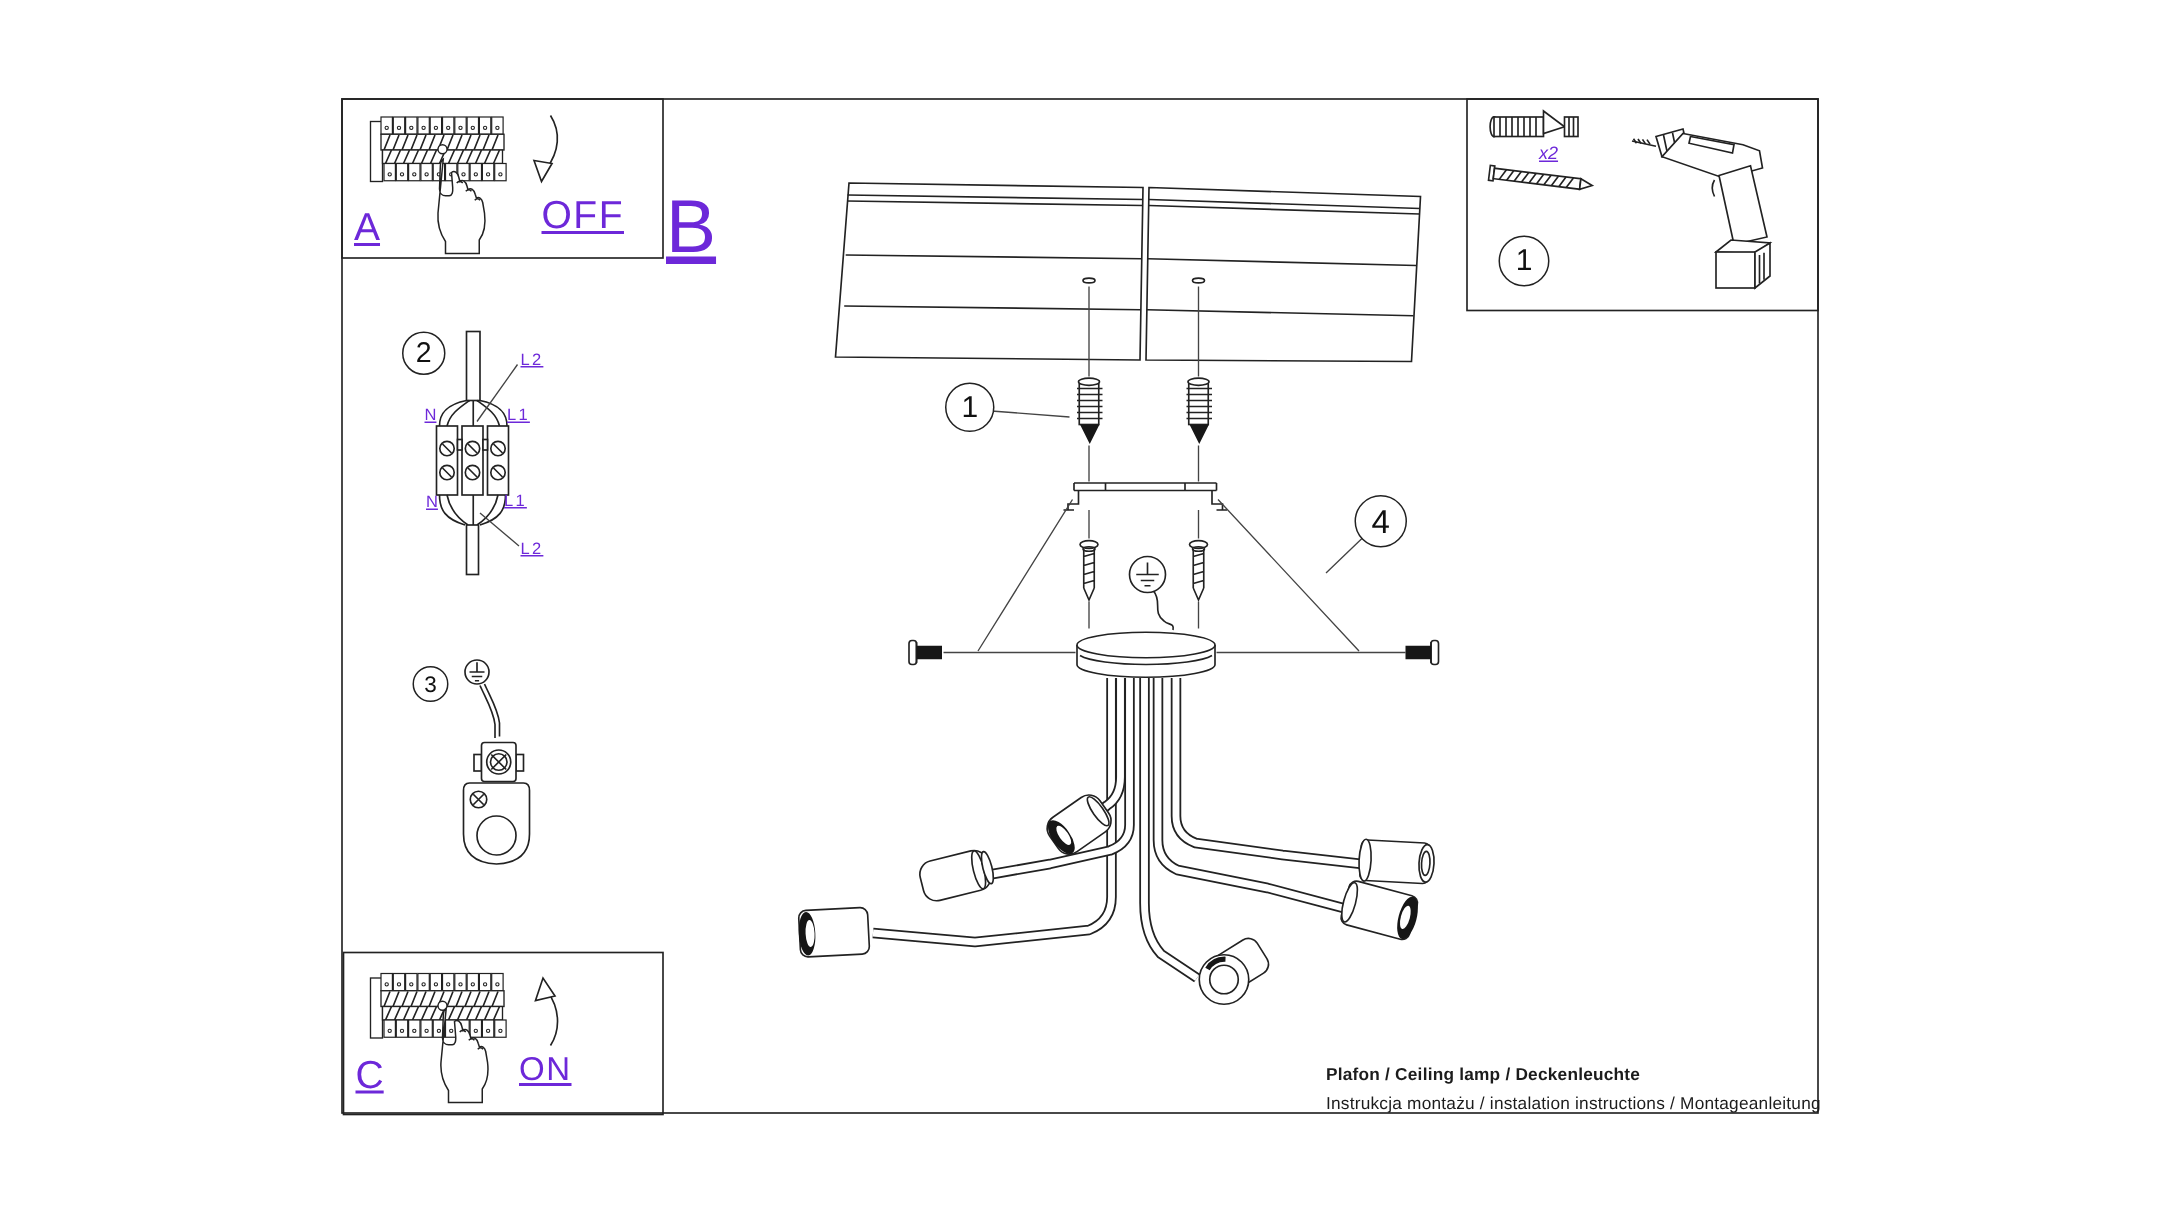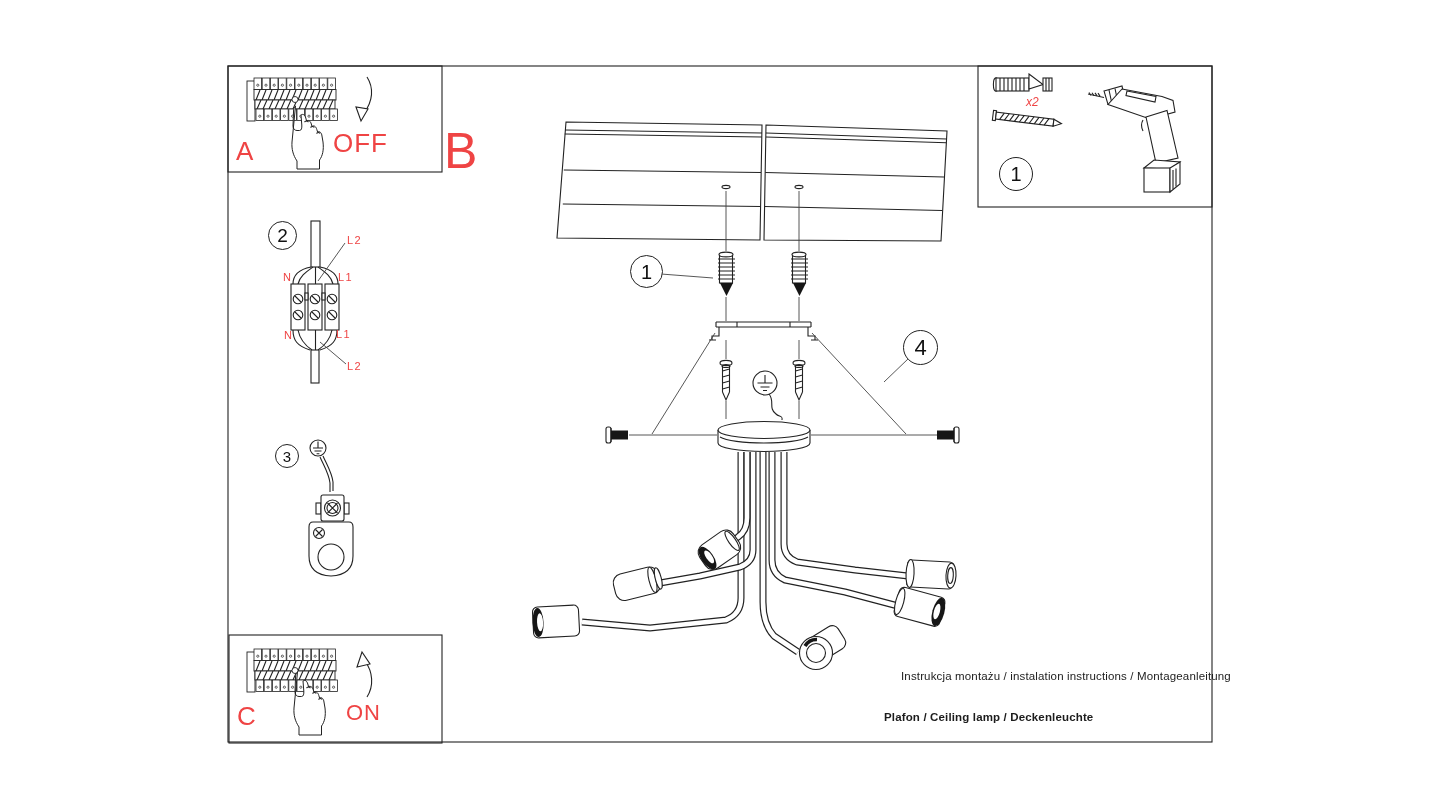"x2" .lbl { color: #ef4444 -> #6d28d9; text-decoration: none -> underline }
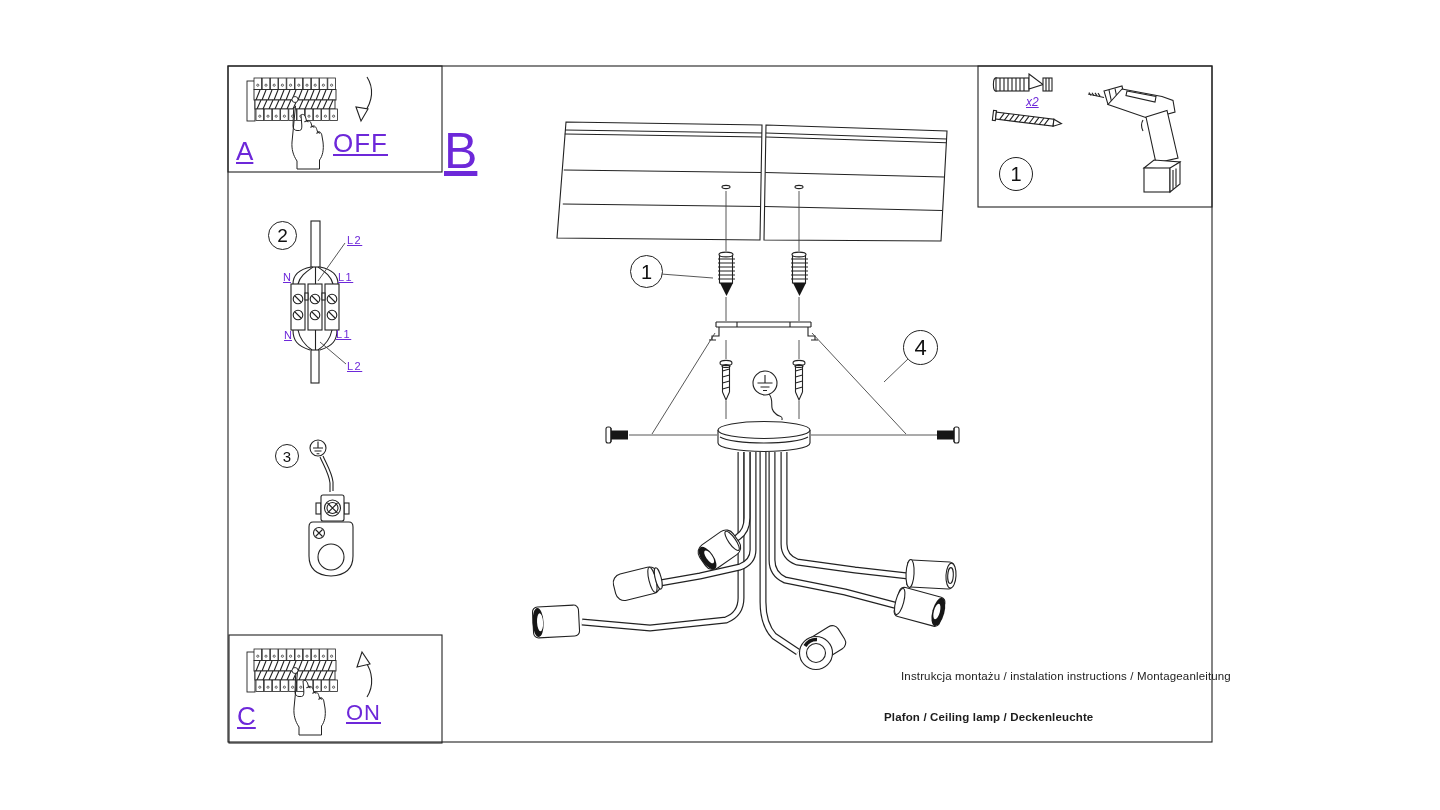"OFF" div.lbl { left: 333px -> 361px }
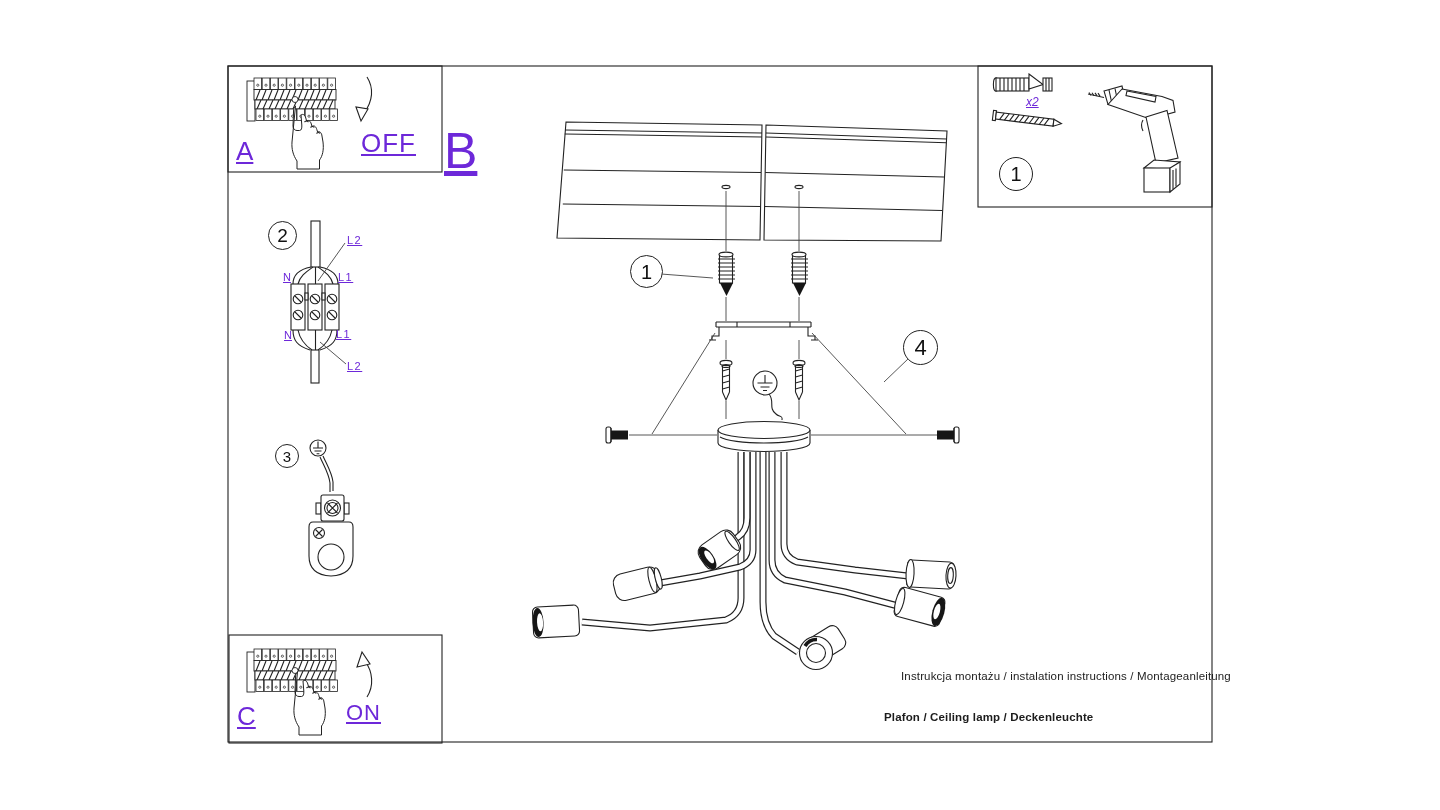"Instrukcja montażu / instalation" div.footer-line { margin-left: 17px -> none; top: 670px -> 730px }
